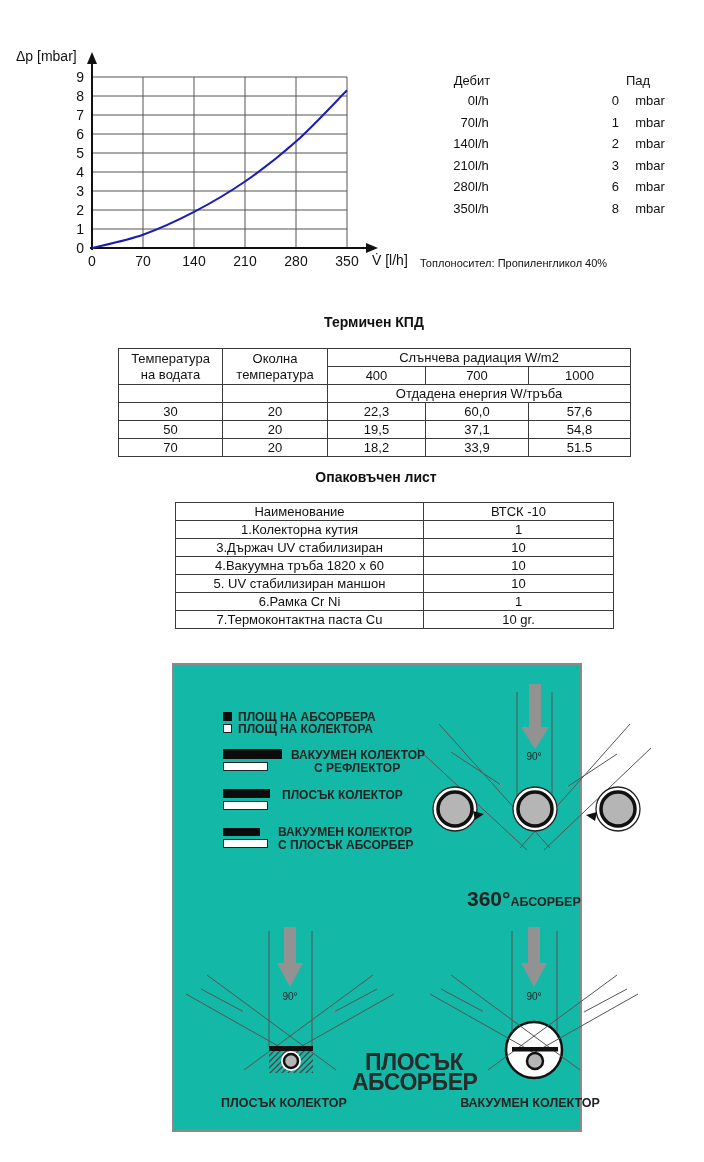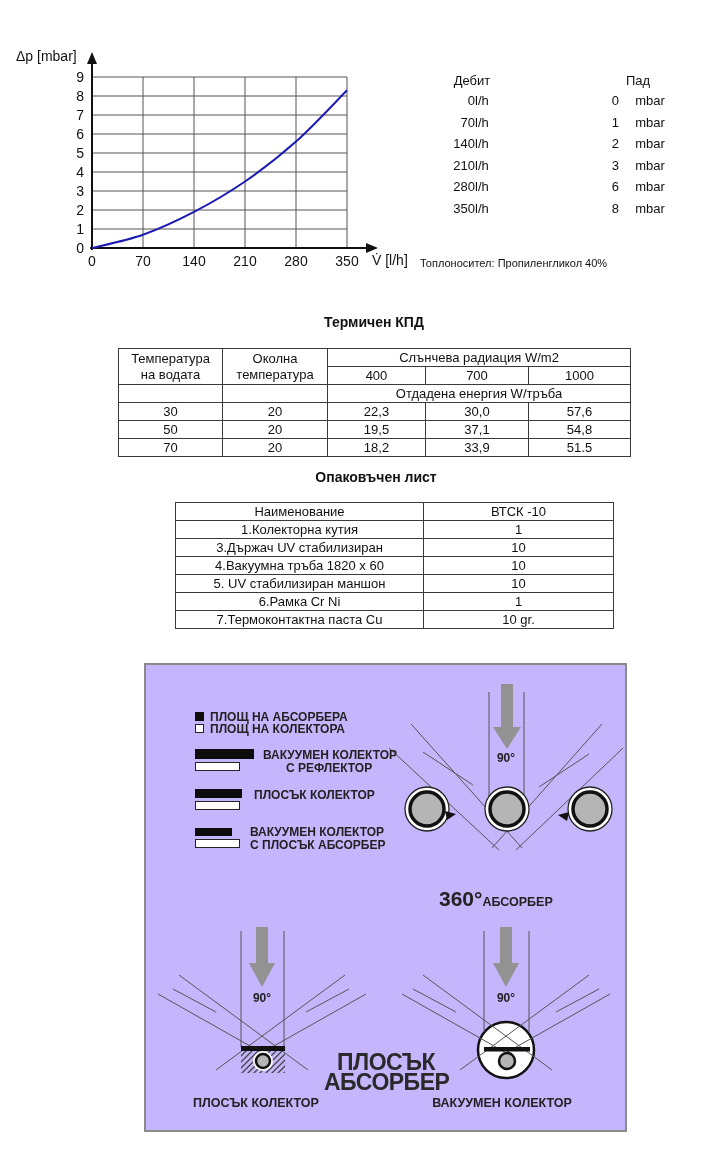"30,0" td { text: 30,0 -> 60,0 }
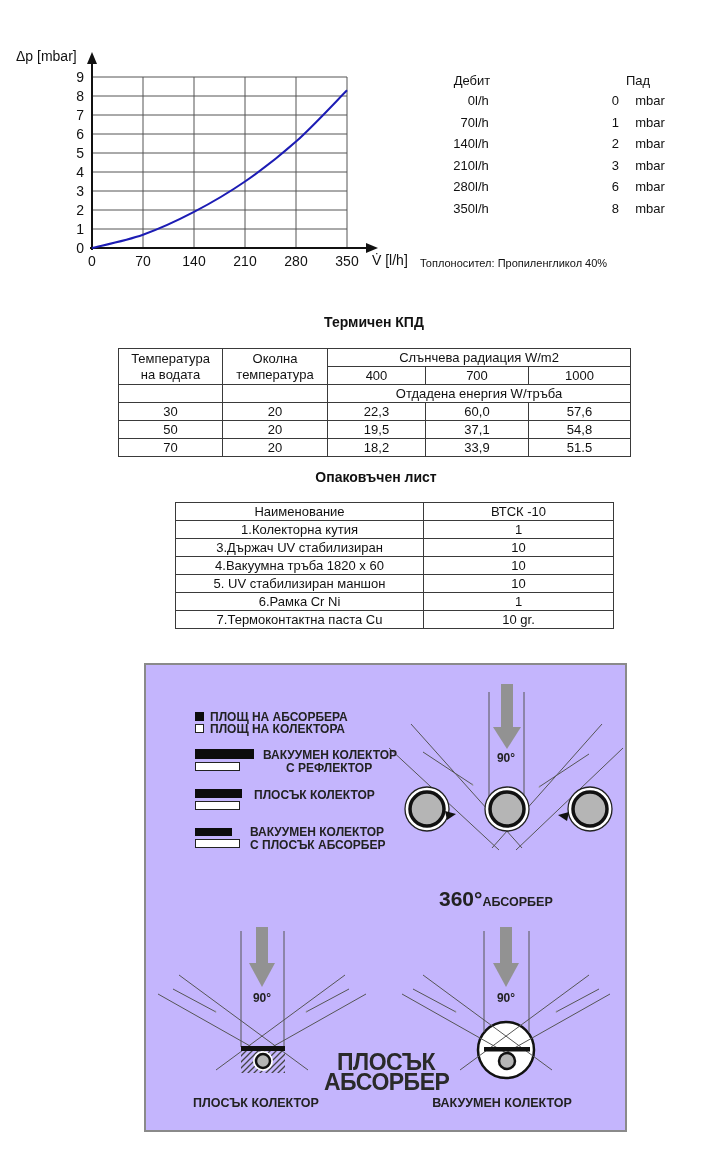"ПЛОЩ НА АБСОРБЕРА" .diagram-box { background: #c4b5fd -> #14b8a6; left: 144px -> 172px; width: 483px -> 410px }
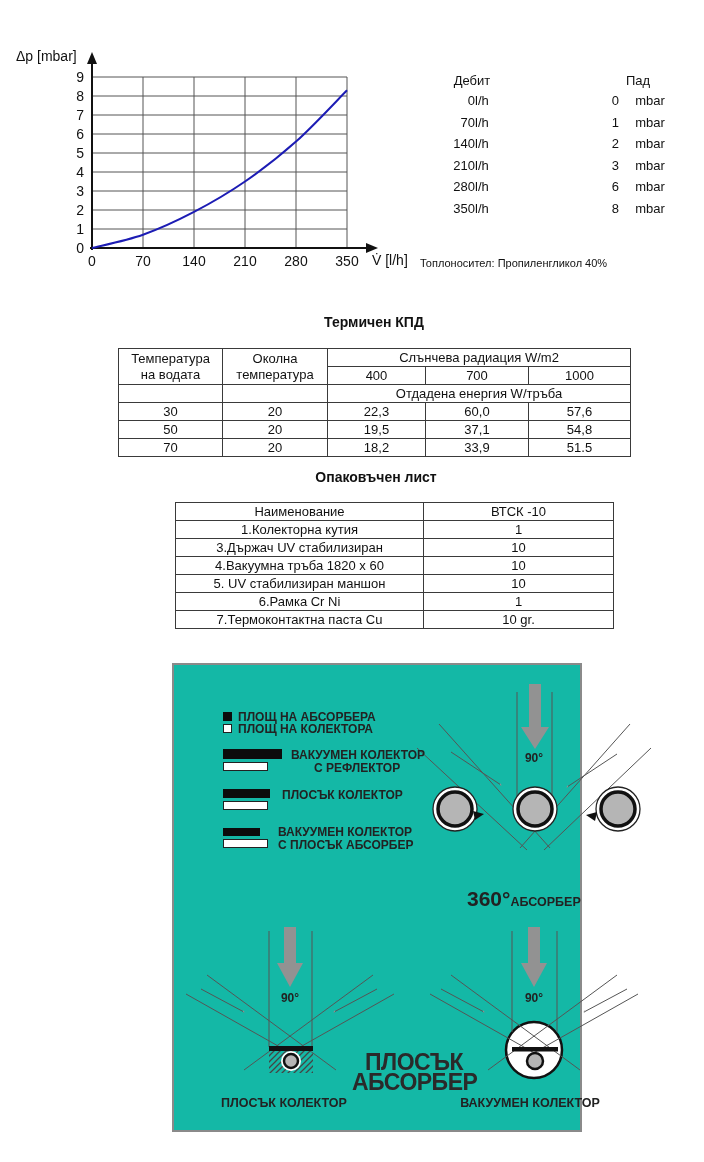"90°" .angle-label { font-size: 12px -> 10px; font-weight: 700 -> 400 }
